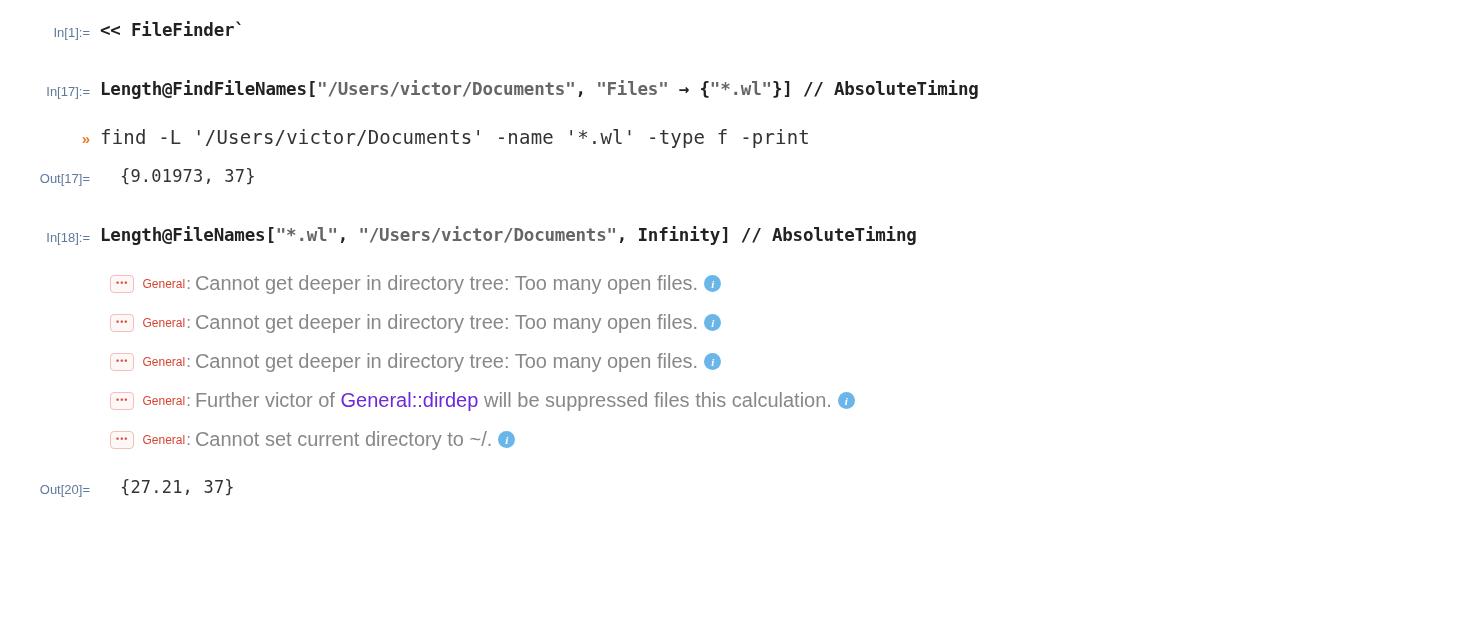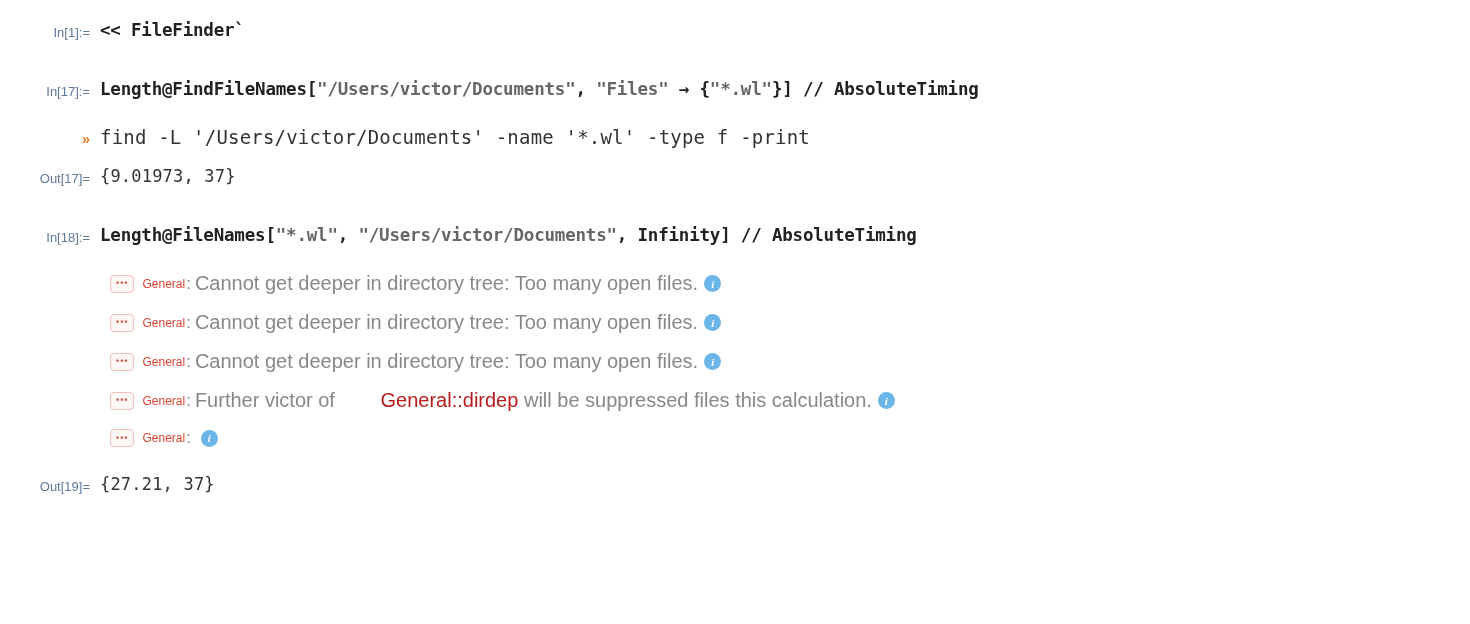"{9.01973, 37}" .code-output { margin-left: none -> 20px }
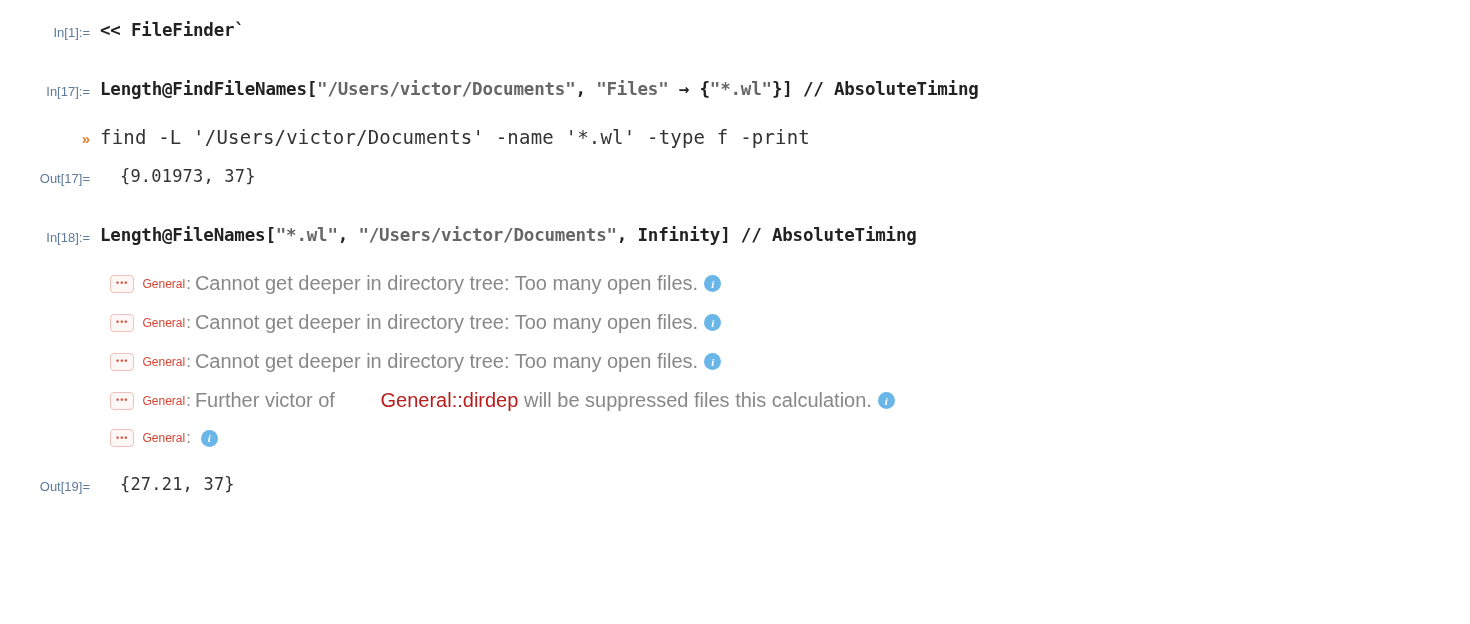"General::dirdep" .suppressed-name { color: #b91c1c -> #6d28d9; margin-left: 40px -> none }
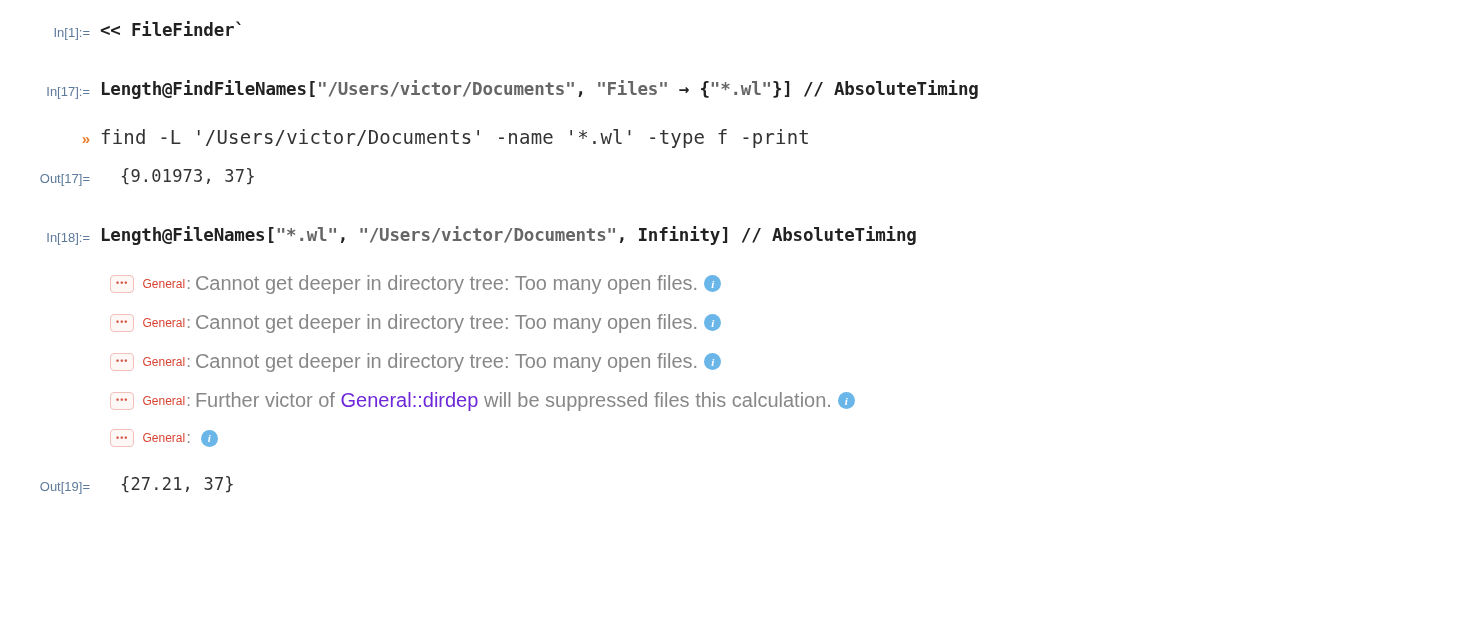"Cannot set current directory to" span.message-text { html: none -> <span>Cannot set current directory to ~/.</span> }
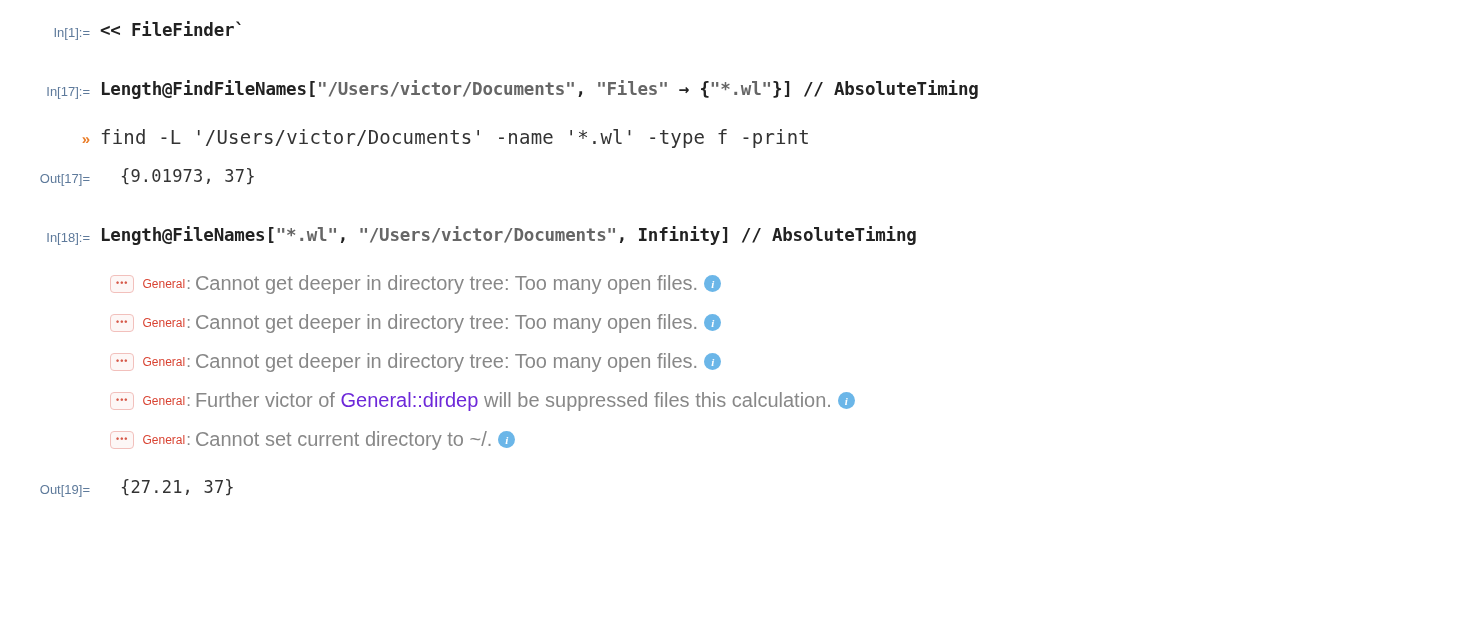"Out[19]=" div.cell-label { text: 19 -> 20 }
